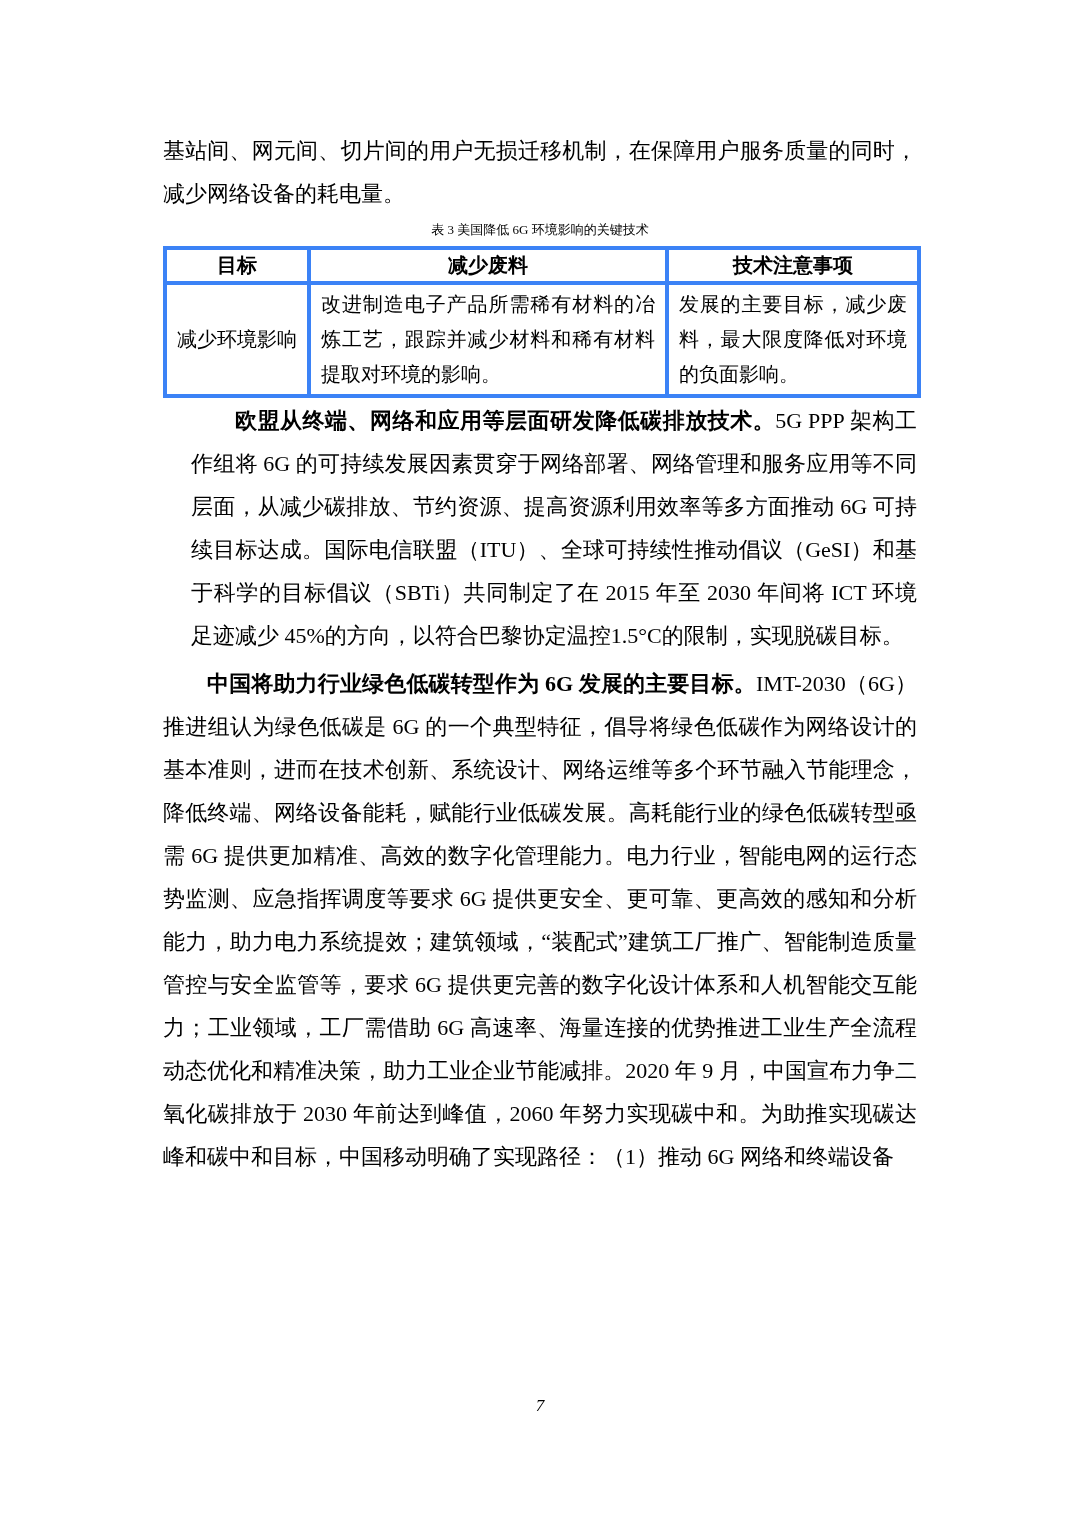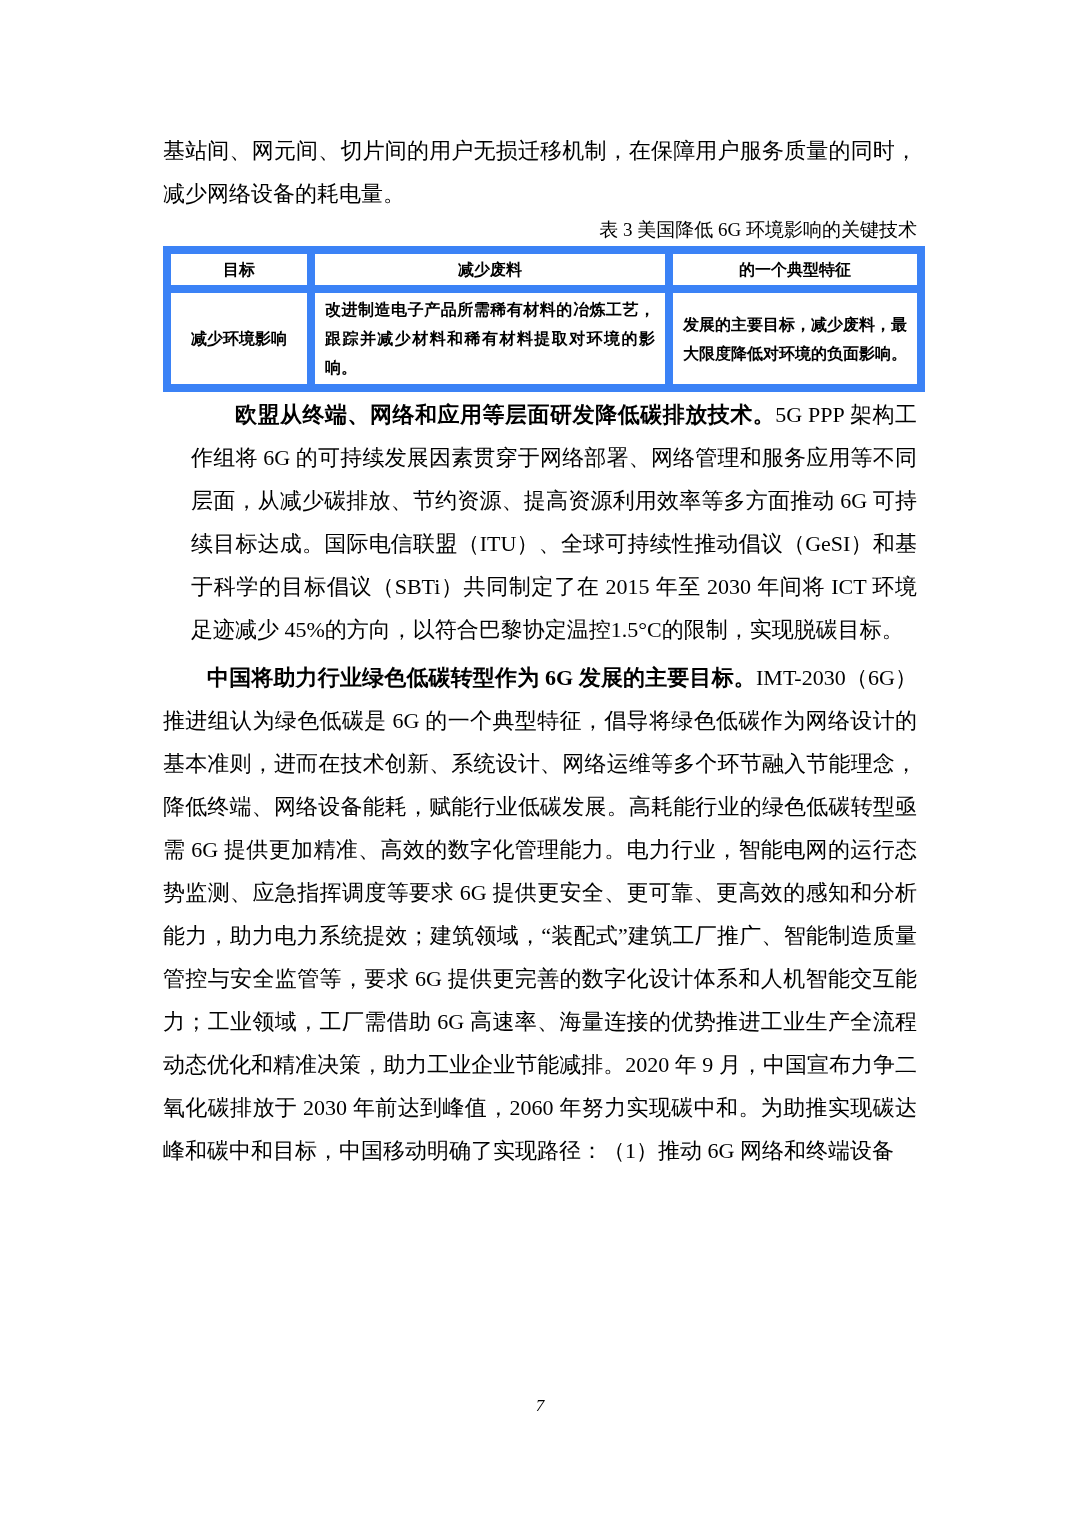"表 3 美国降低 6G 环境影响的关键技术" .table-caption { font-size: 19px -> 13px; text-align: right -> center }
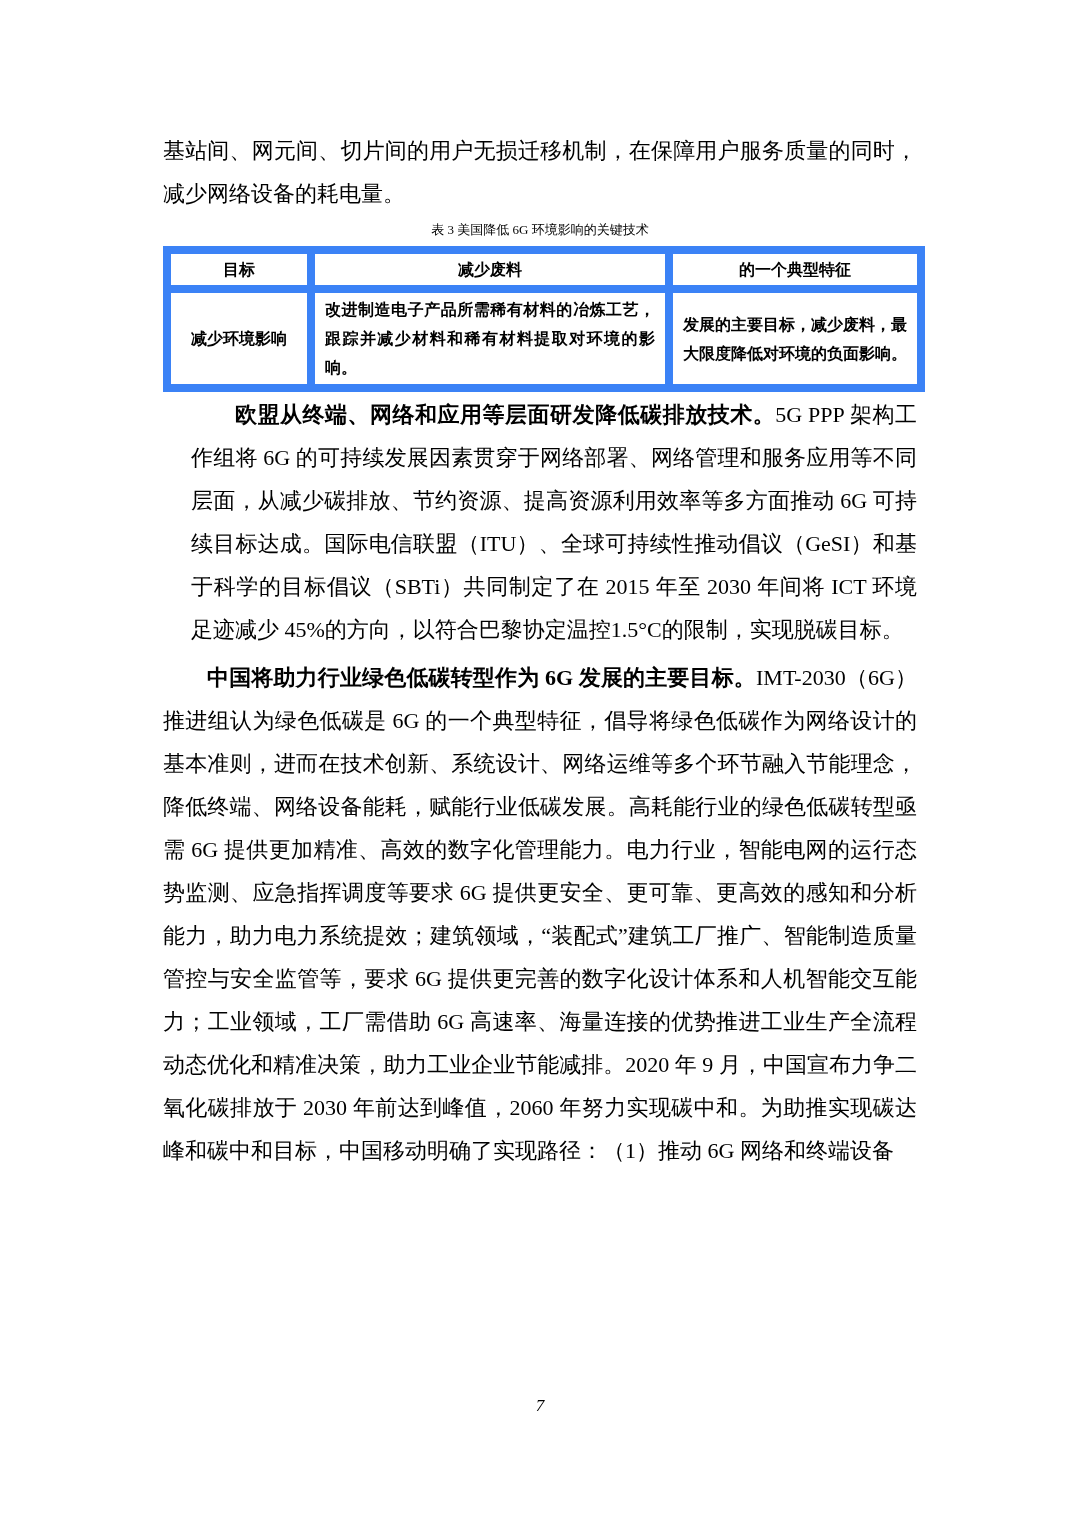"目标" table.key-table th, table.key-table td { border: 8px solid #3b82f6 -> 4px solid #3b82f6; font-size: 16px -> 20px }
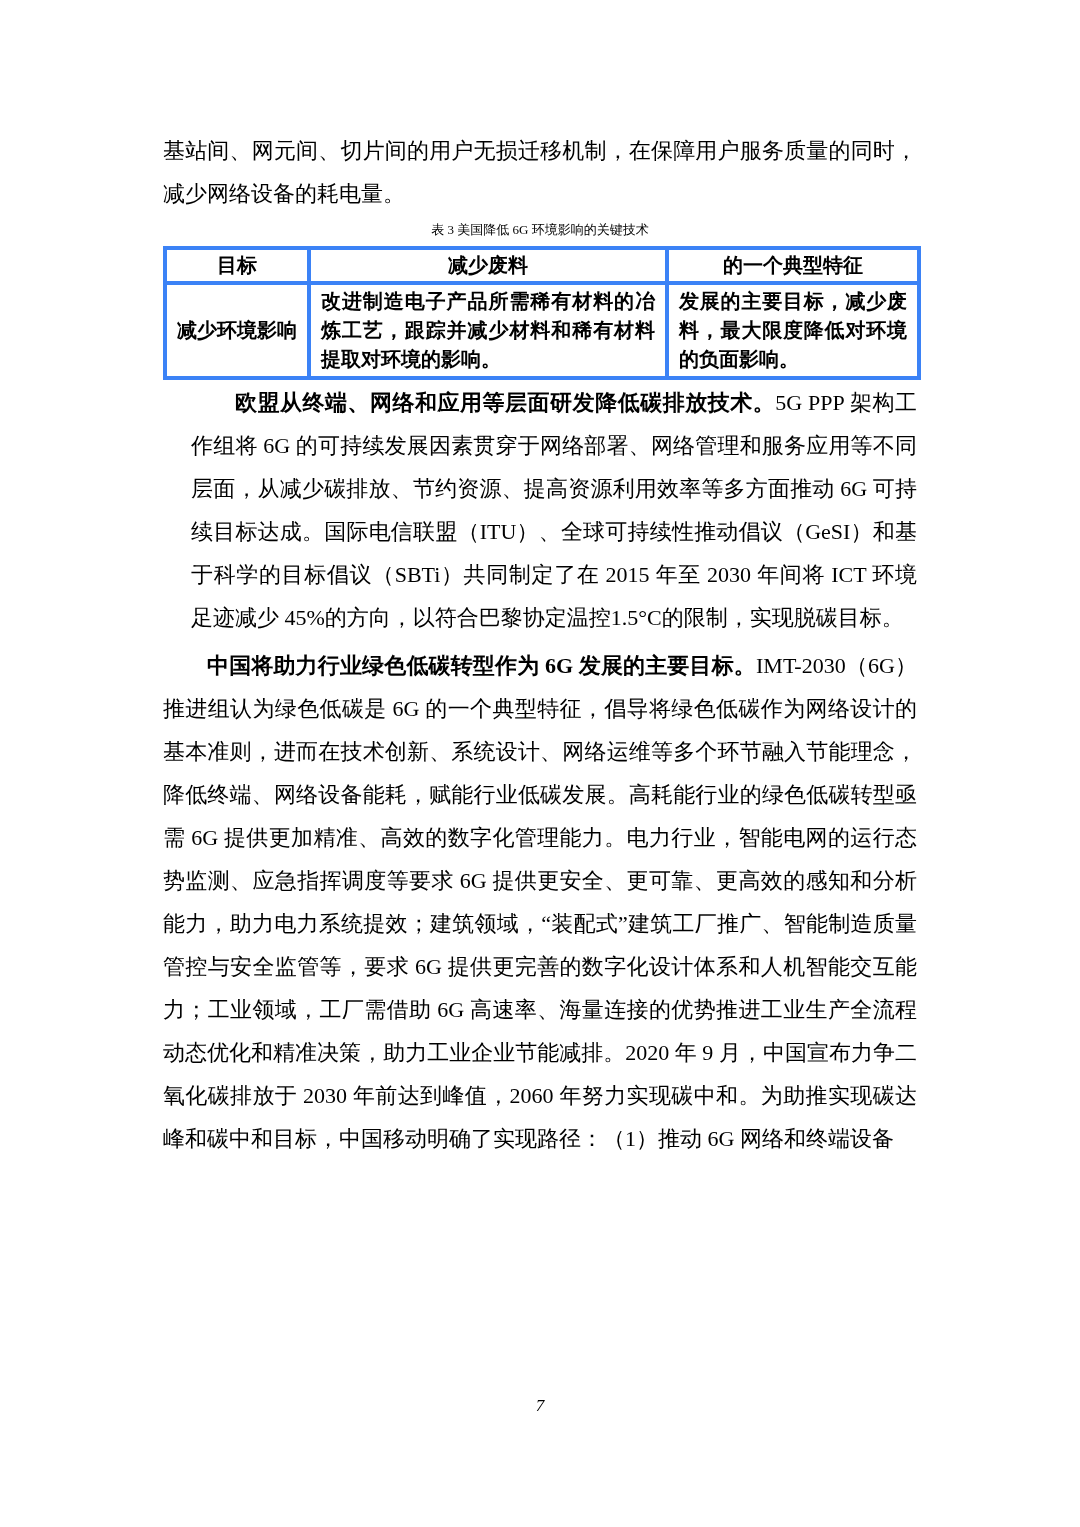"的一个典型特征" th { text: 的一个典型特征 -> 技术注意事项 }
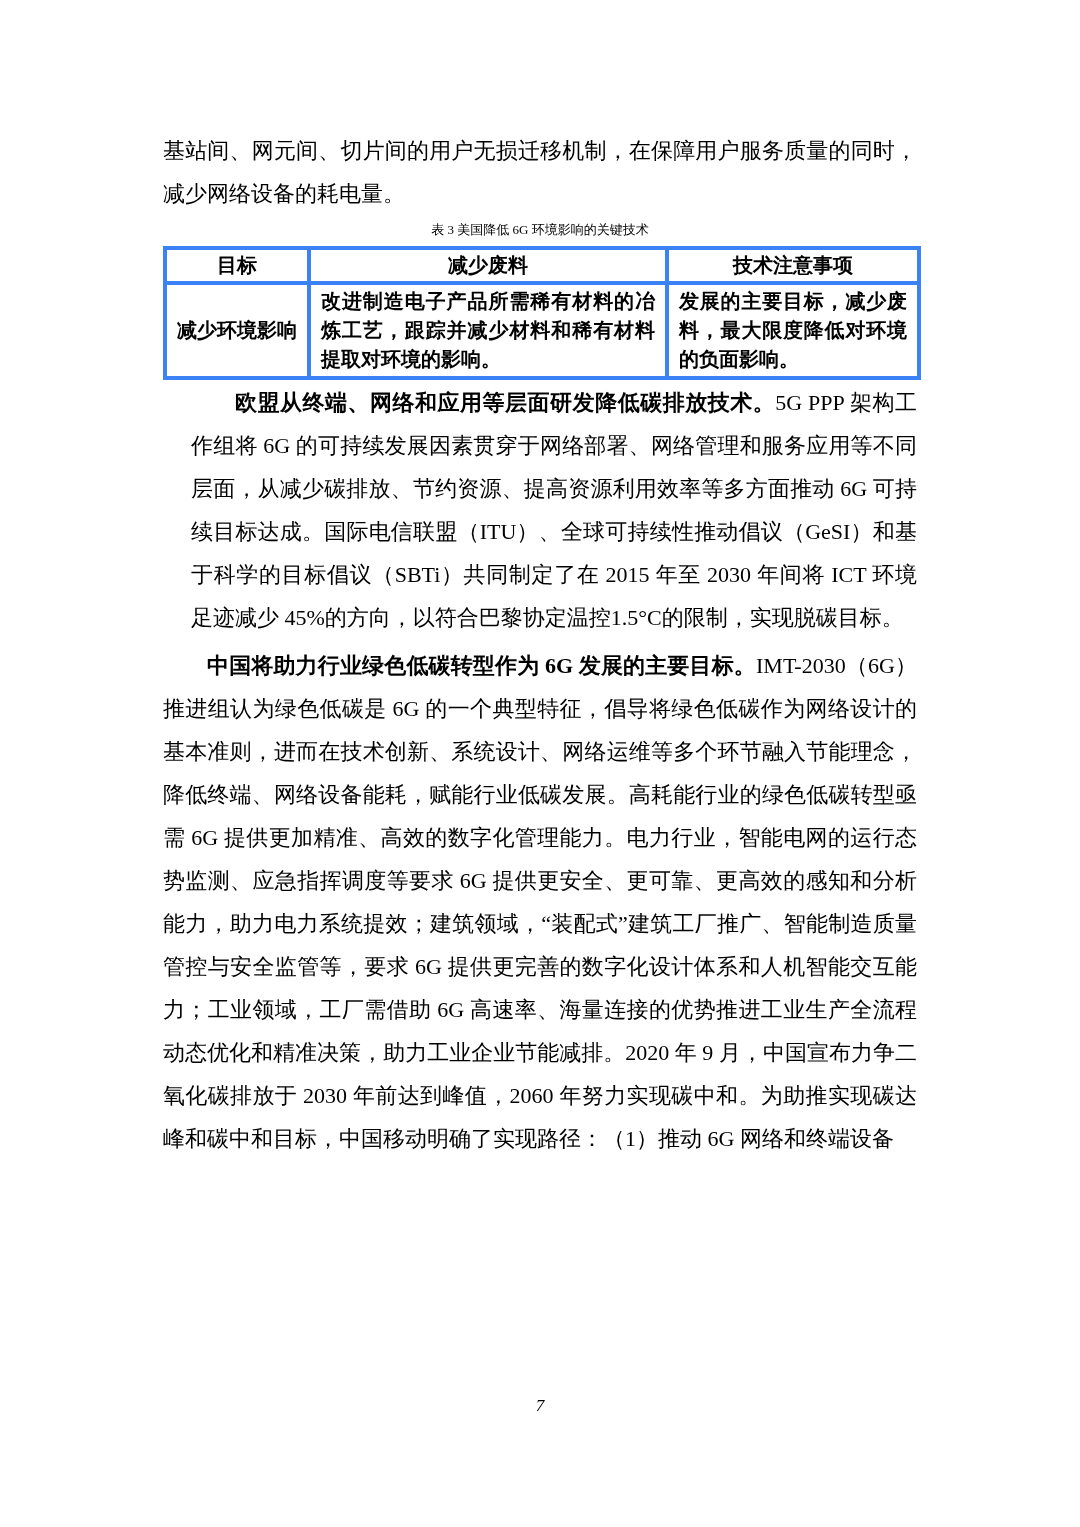"改进制造电子产品所需稀有材料的冶炼工艺，跟踪并减少材料和稀有材料提取对环境的影响" table.key-table td { font-weight: bold -> none; line-height: 29px -> 35px }
